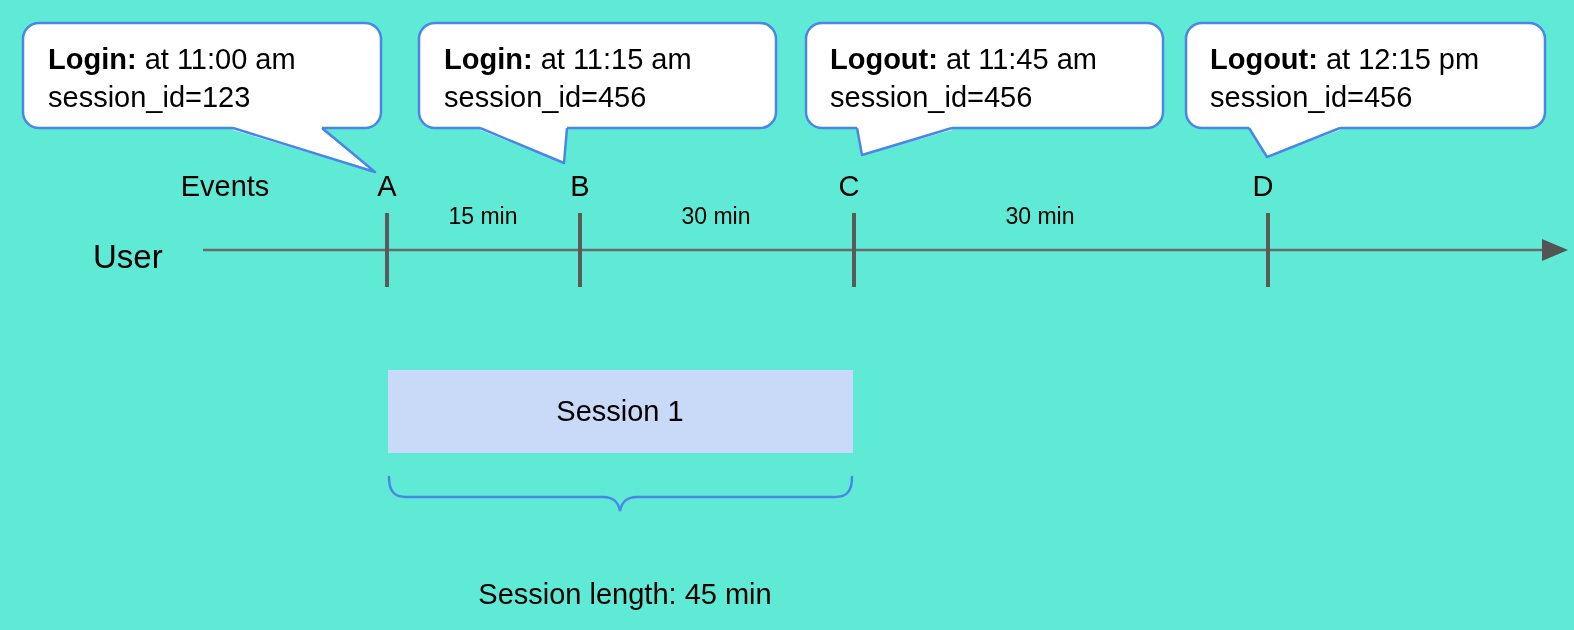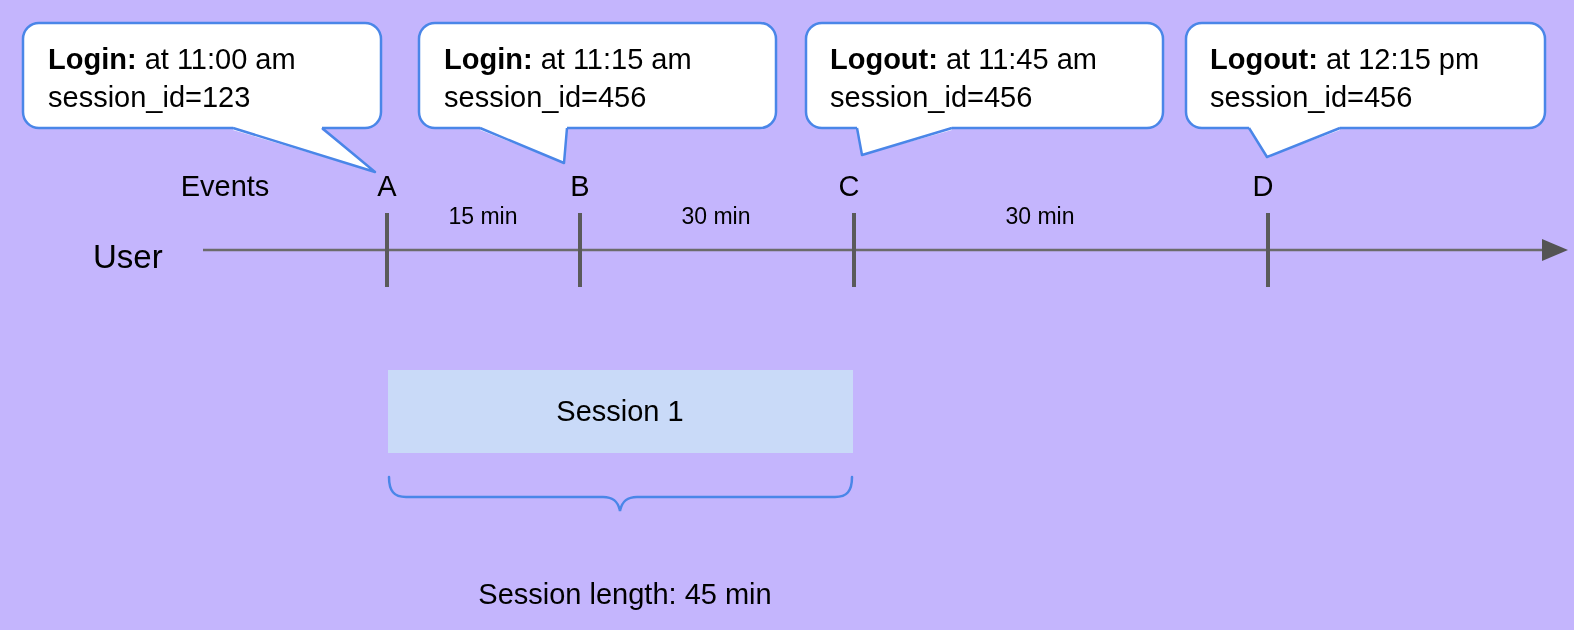"Login: at 11:00 am" .stage { background: #c4b5fd -> #5eead4 }
